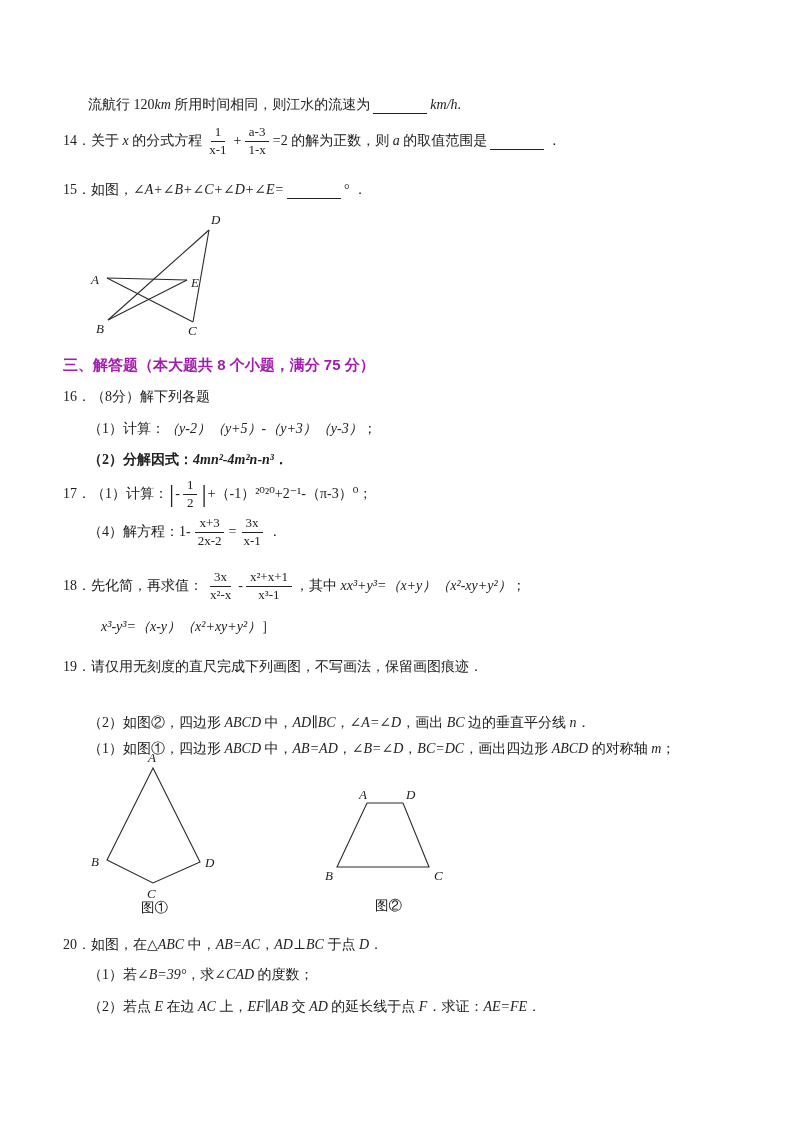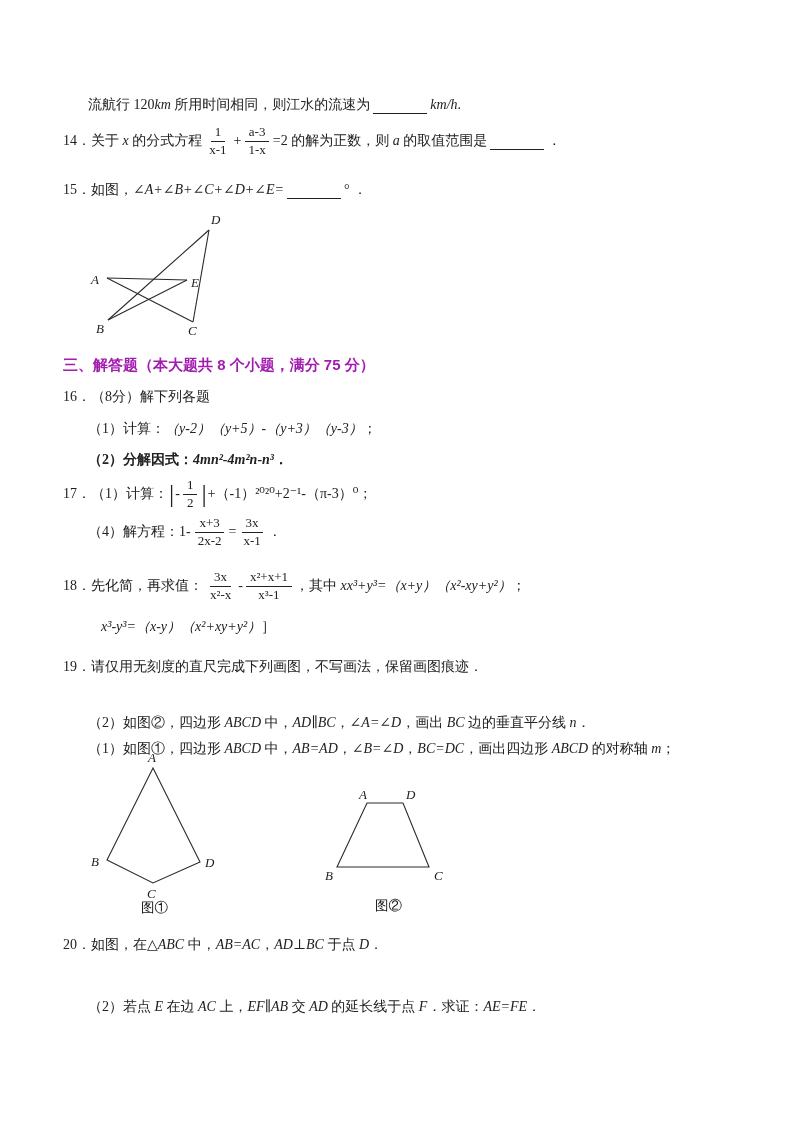"（1）若" div.line { html: none -> <div> <span>（1）若</span><span>∠B=39°</span><span>，求</span><span>∠CAD</span><span> 的度数；</span> </div> }
